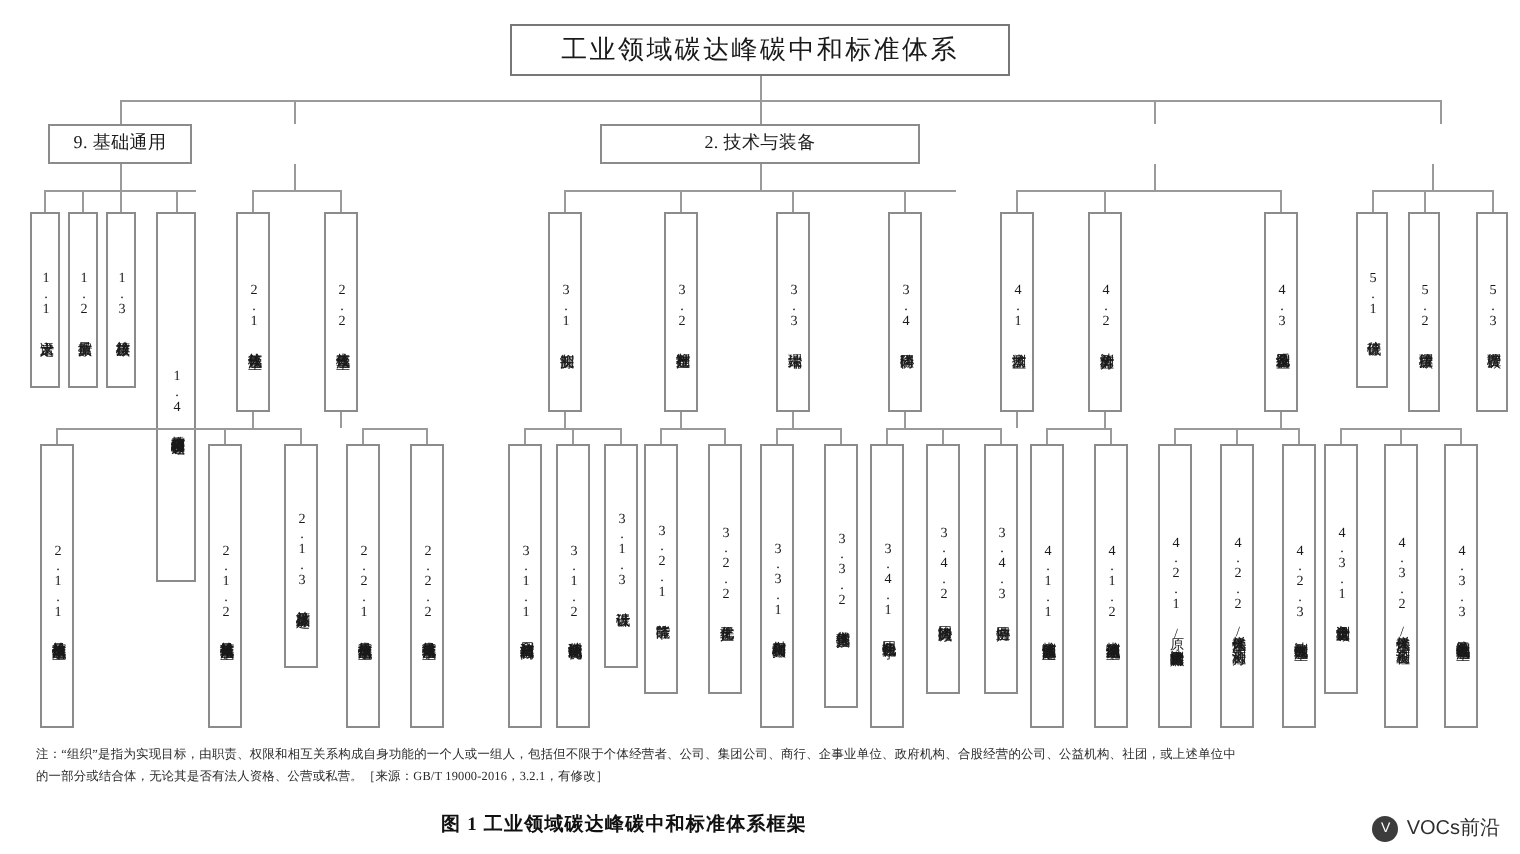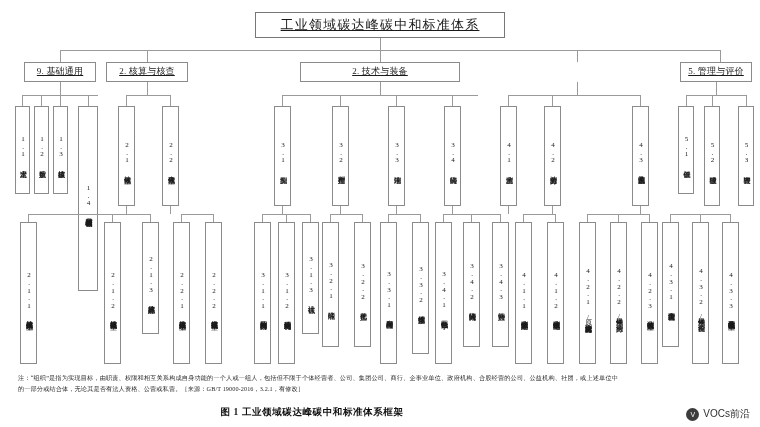"工业领域碳达峰碳中和标准体系" .box.h { text-decoration: underline -> none }
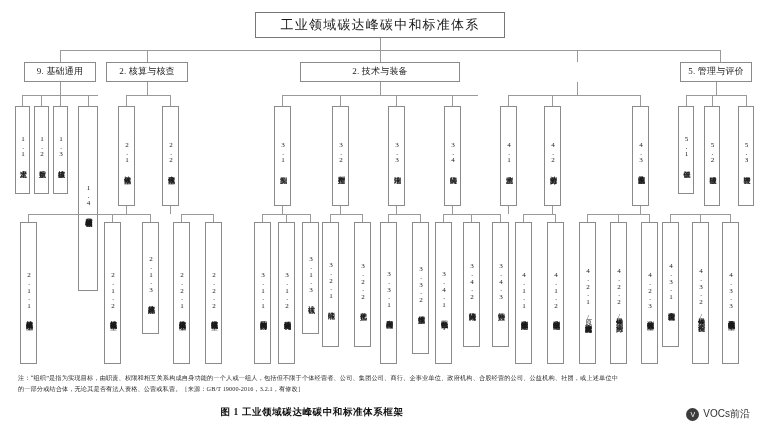"2. 核算与核查" div.box { html: <div>2. 核算与核查</div> -> none }
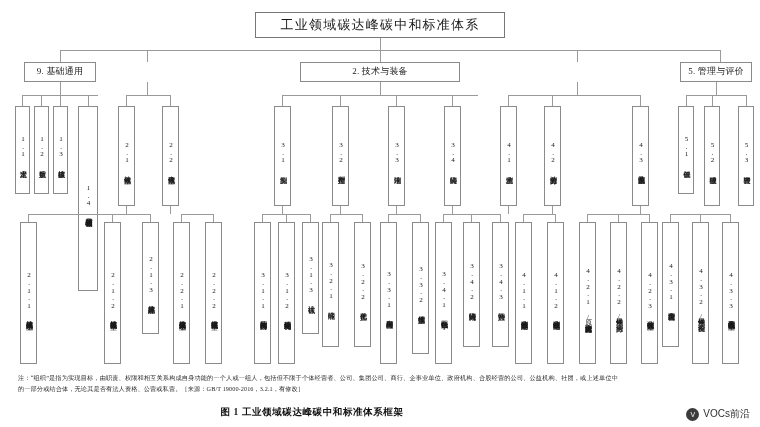"5. 管理与评价" div.box { html: <div>5. 管理与评价</div> -> none }
